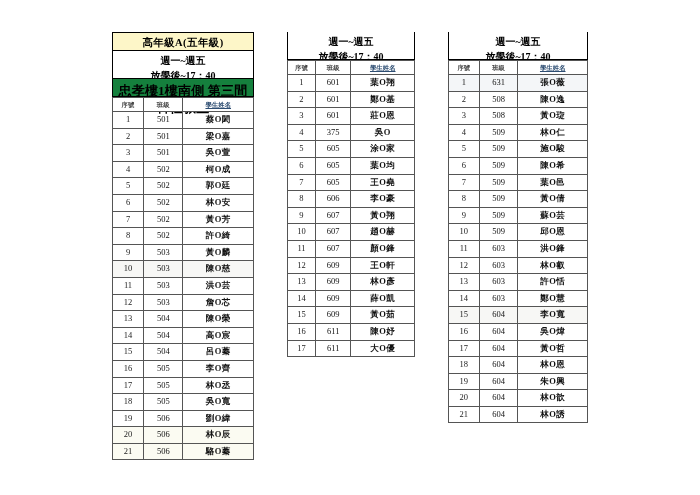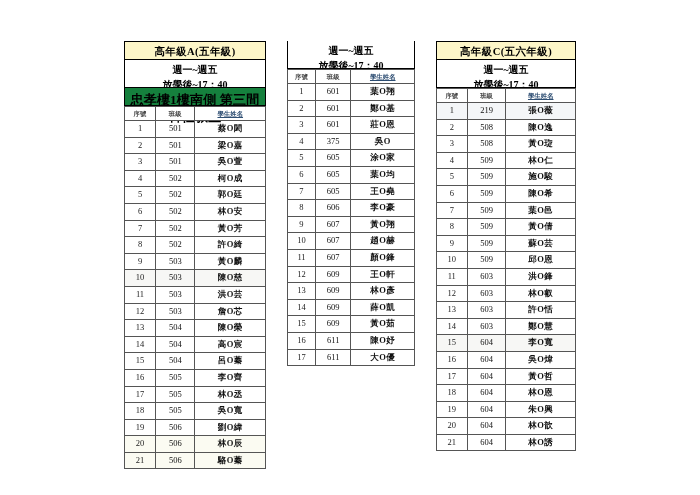"高年級A(五年級)" .sheet { gap: 21px -> 33px; padding: 41px 0 0 0 -> 32px 0 0 0 }
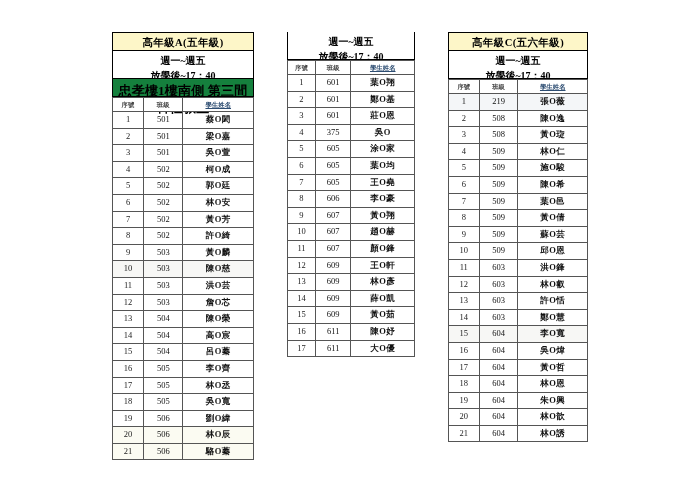"高年級C(五六年級)" div.title-cell { html: <div>高年級C(五六年級)</div> -> none }
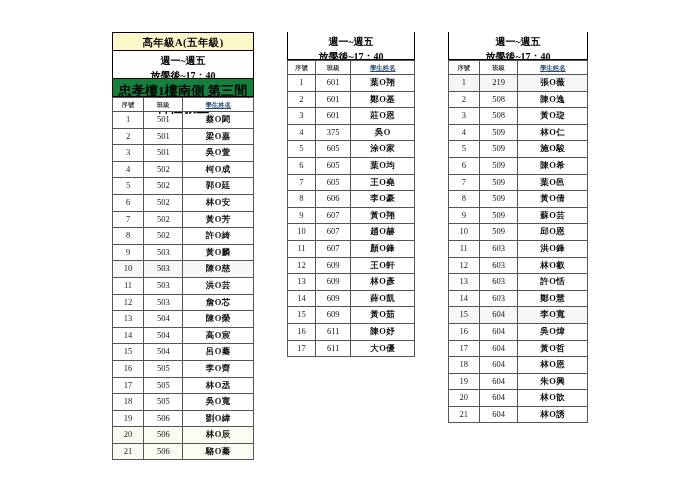"219" td.cls { text: 219 -> 631 }
